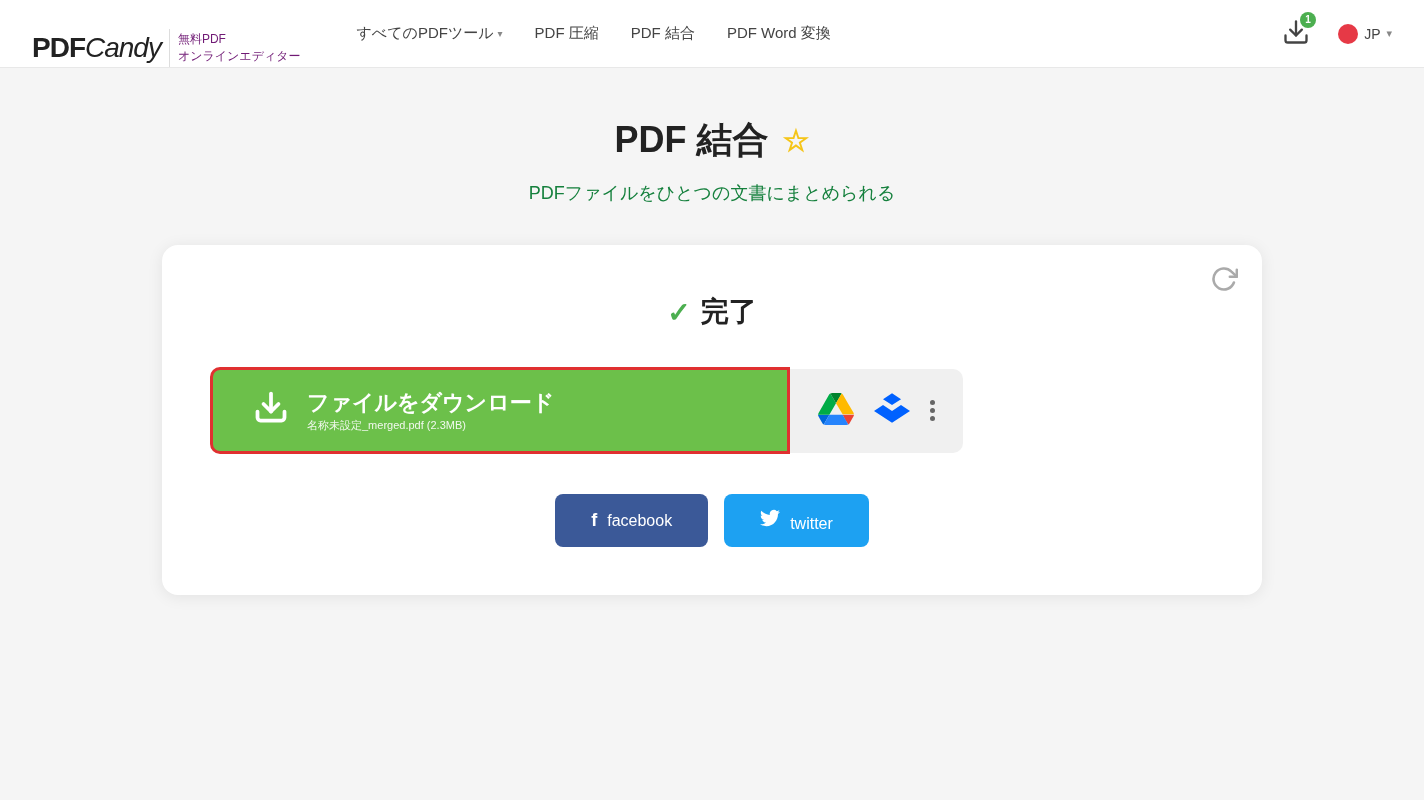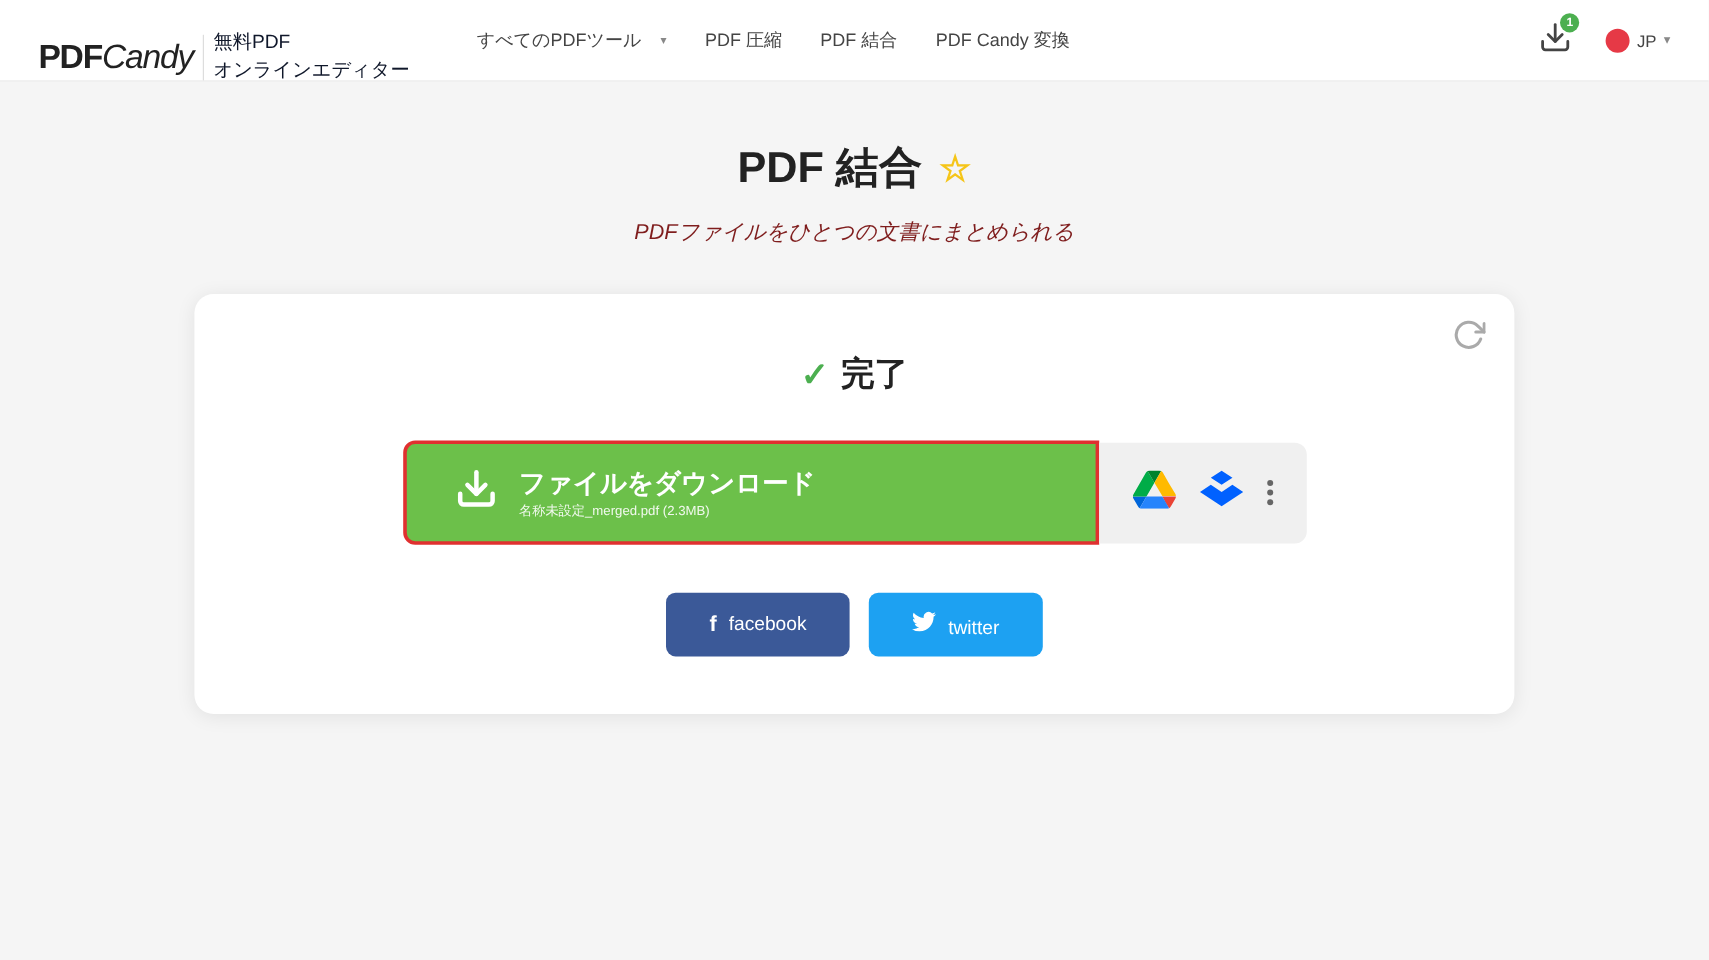"無料PDF" .logo-subtitle { color: #0f172a -> #701a75; font-size: 16px -> 12px }
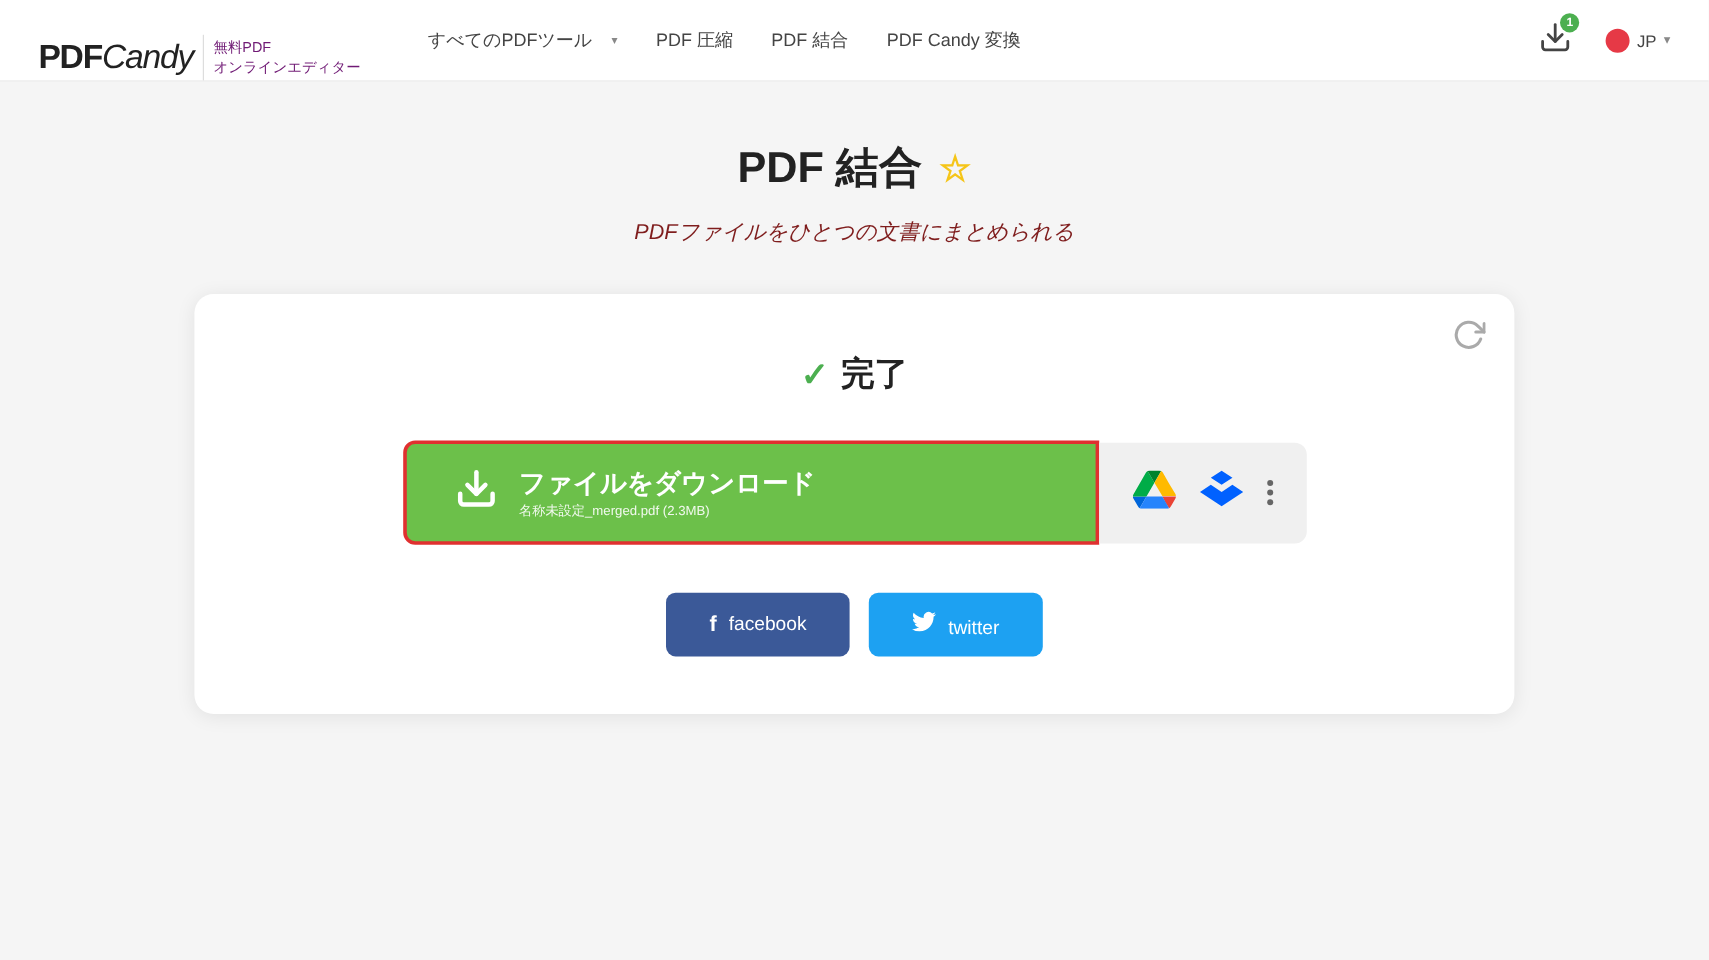"すべてのPDFツール" .nav-item { gap: 16px -> 4px }
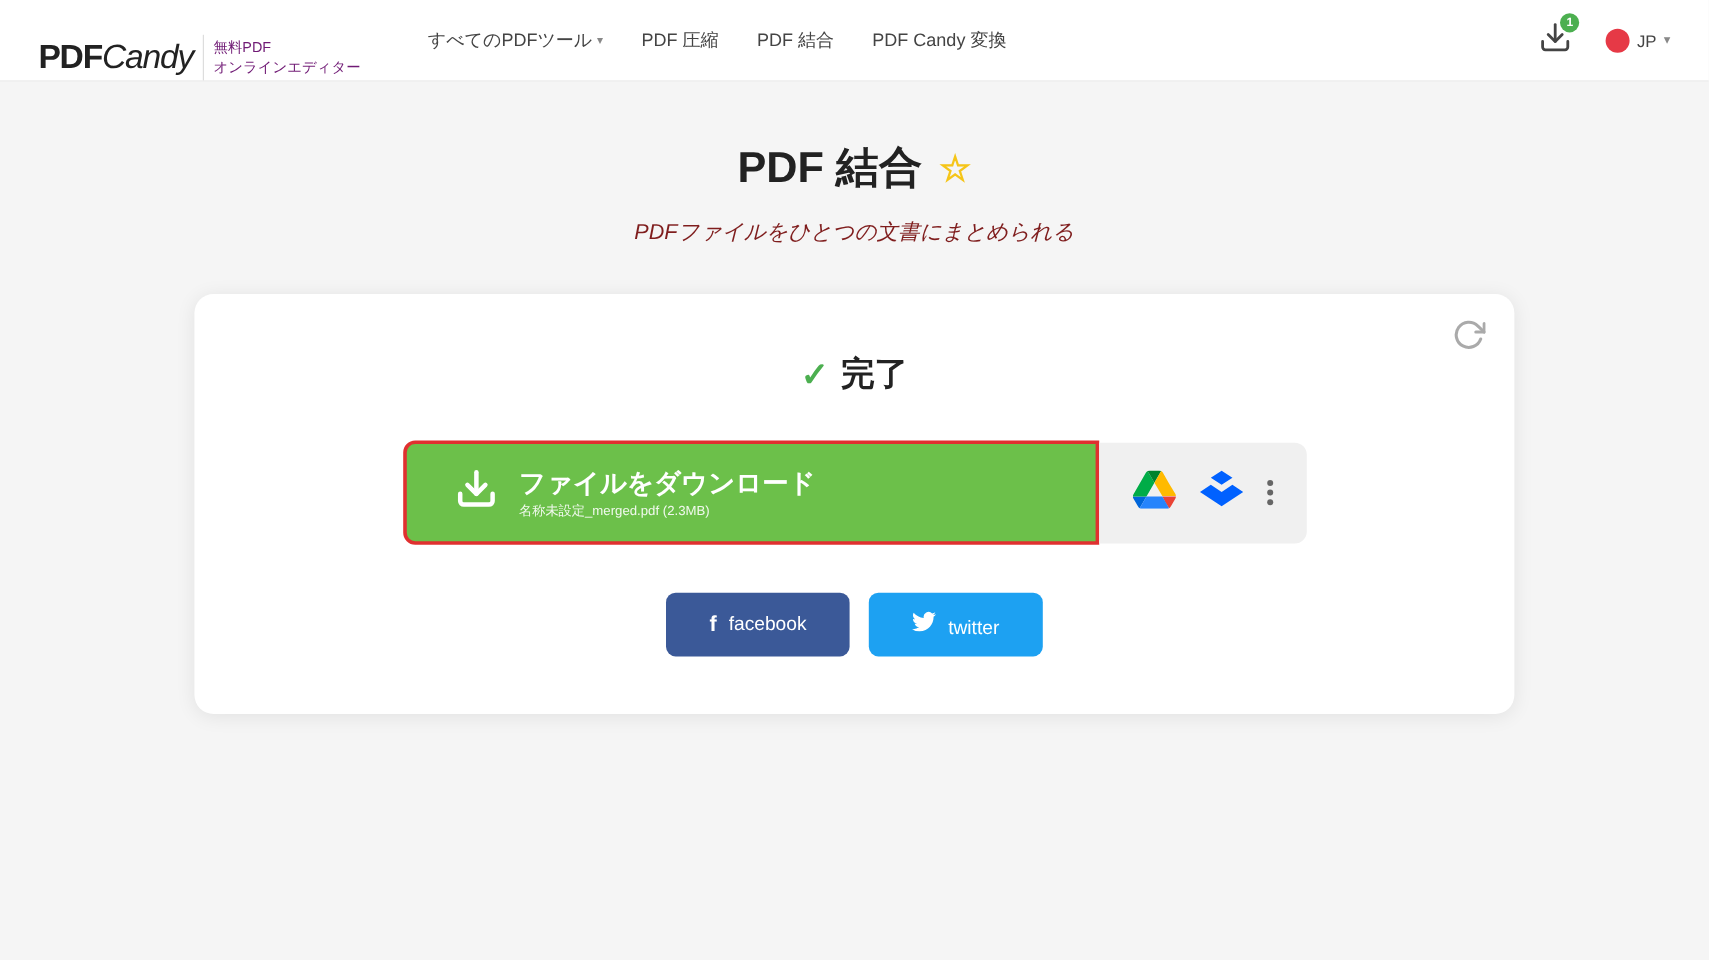"PDF Candy 変換" span { text: Candy -> Word }
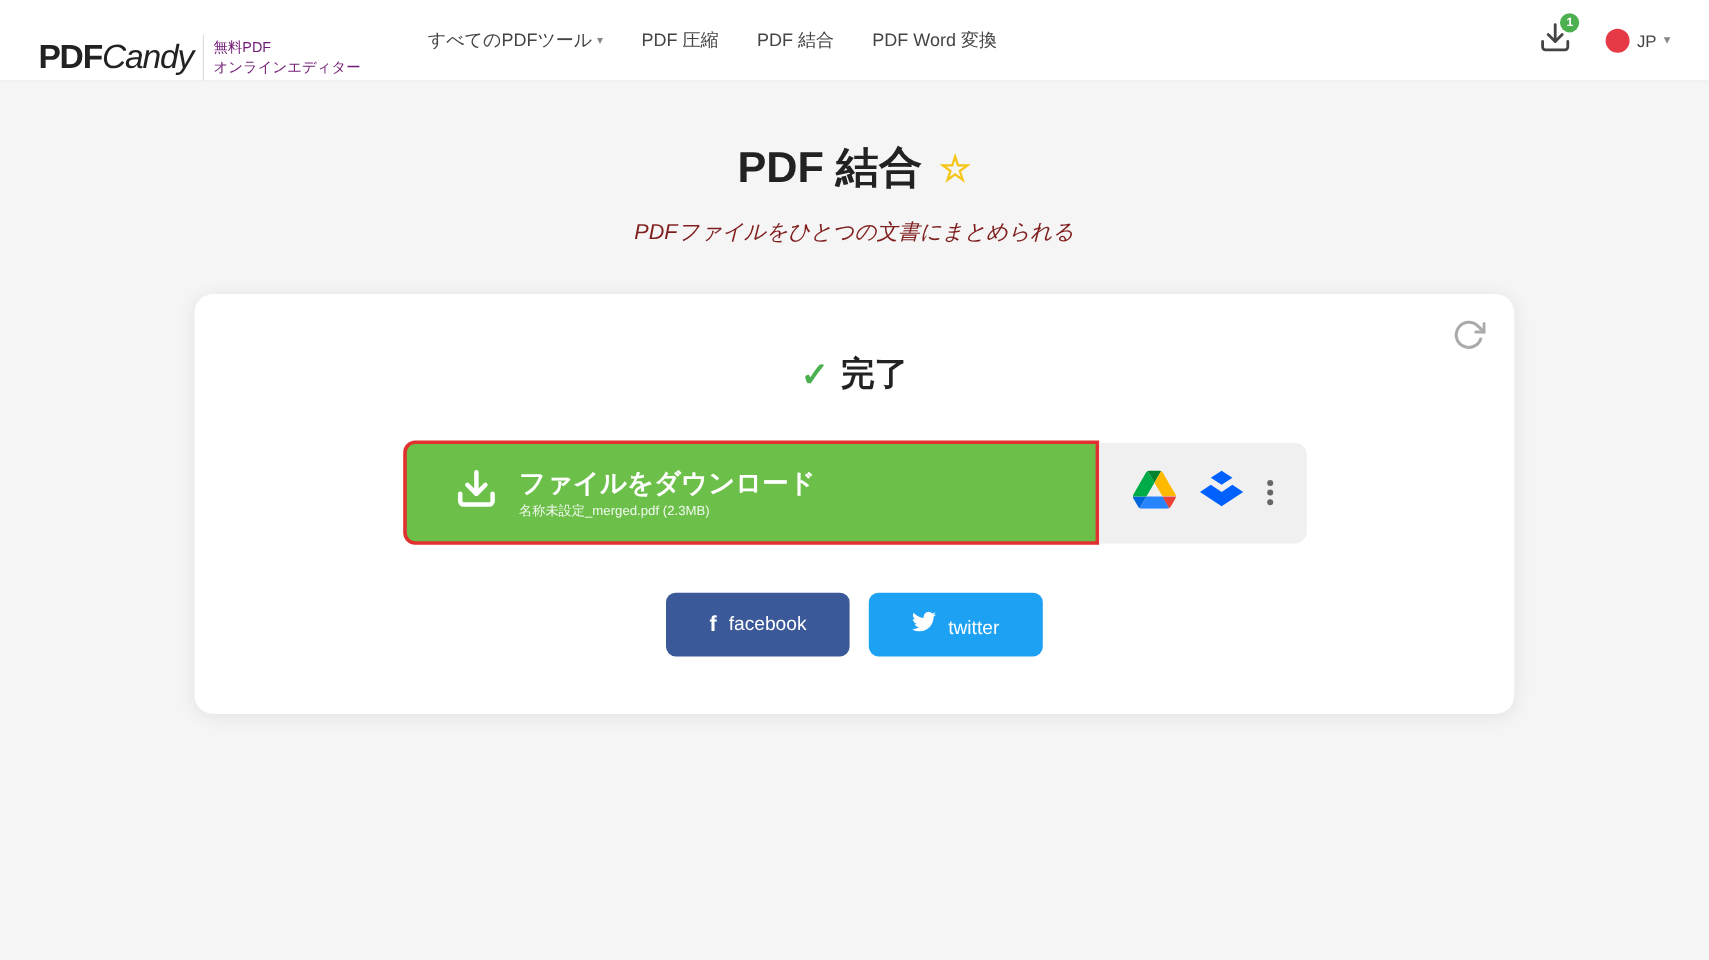"PDFファイルをひとつの文書にまとめられる" .page-subtitle { color: #7f1d1d -> #15803d; font-style: italic -> none }
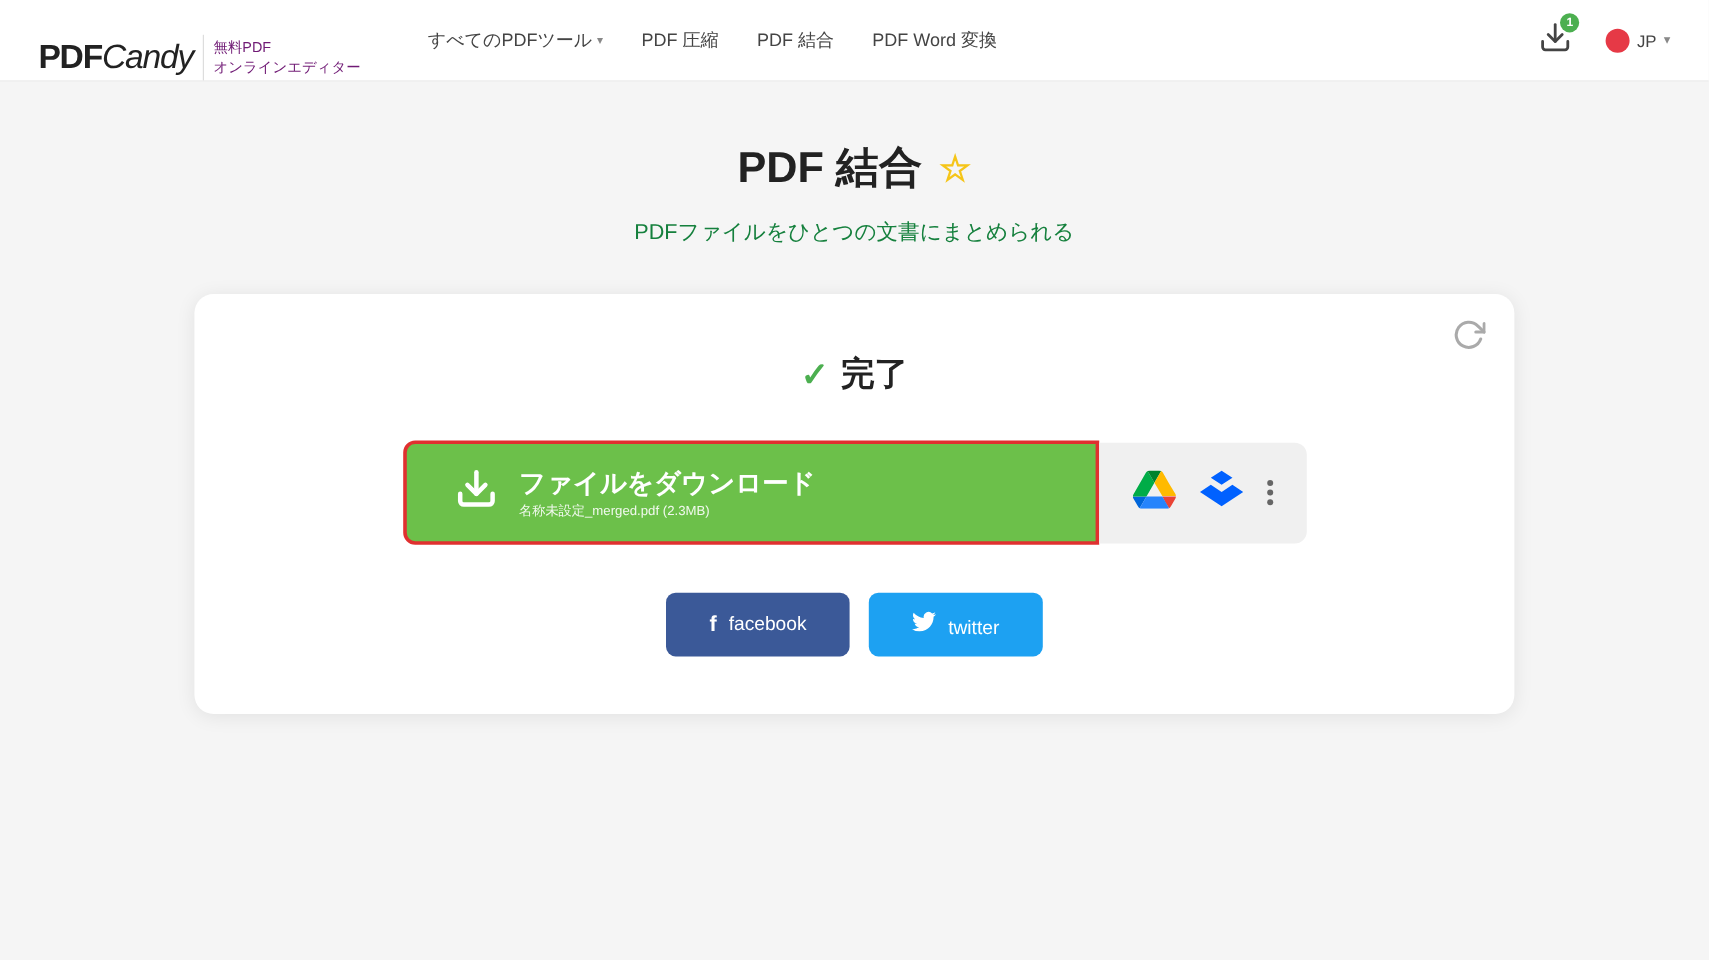"ファイルをダウンロード" .download-row { justify-content: center -> none }
